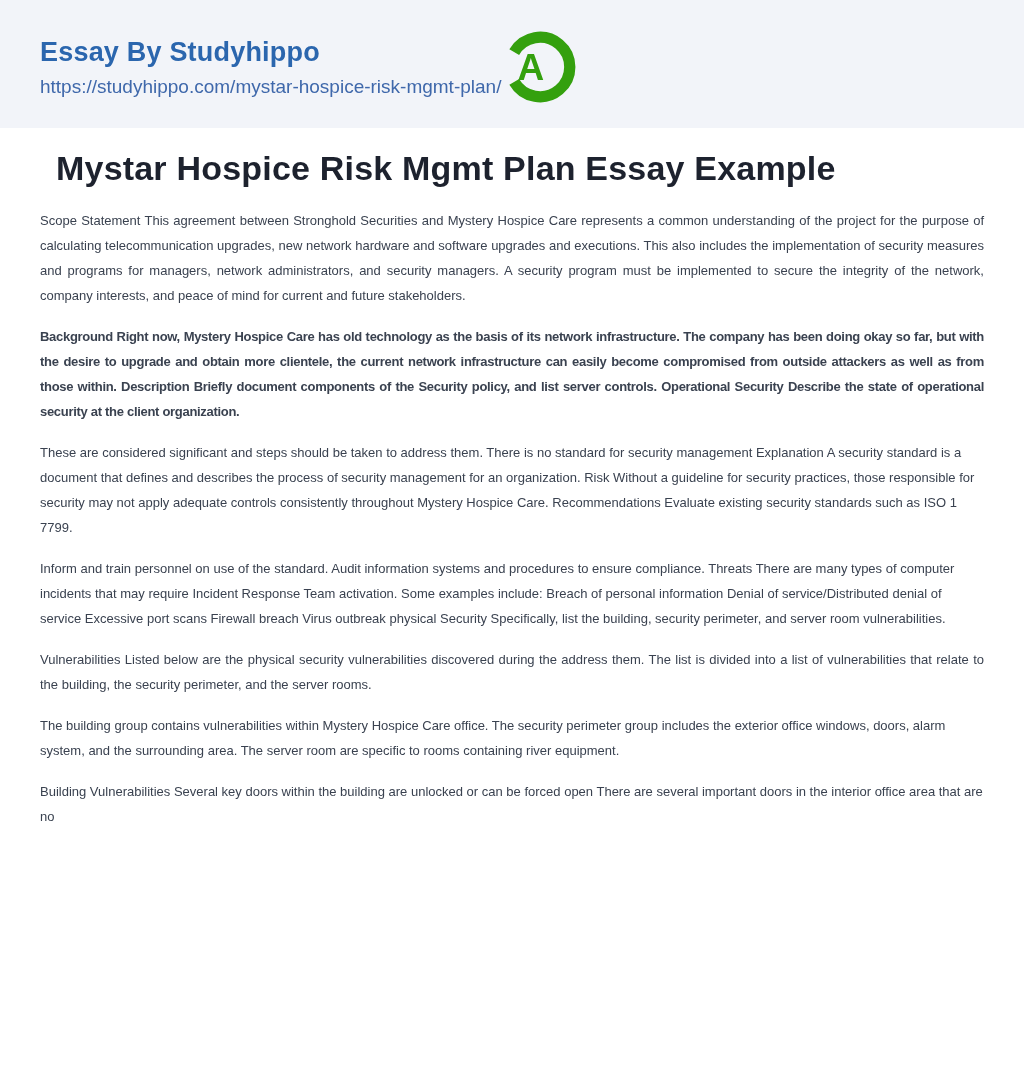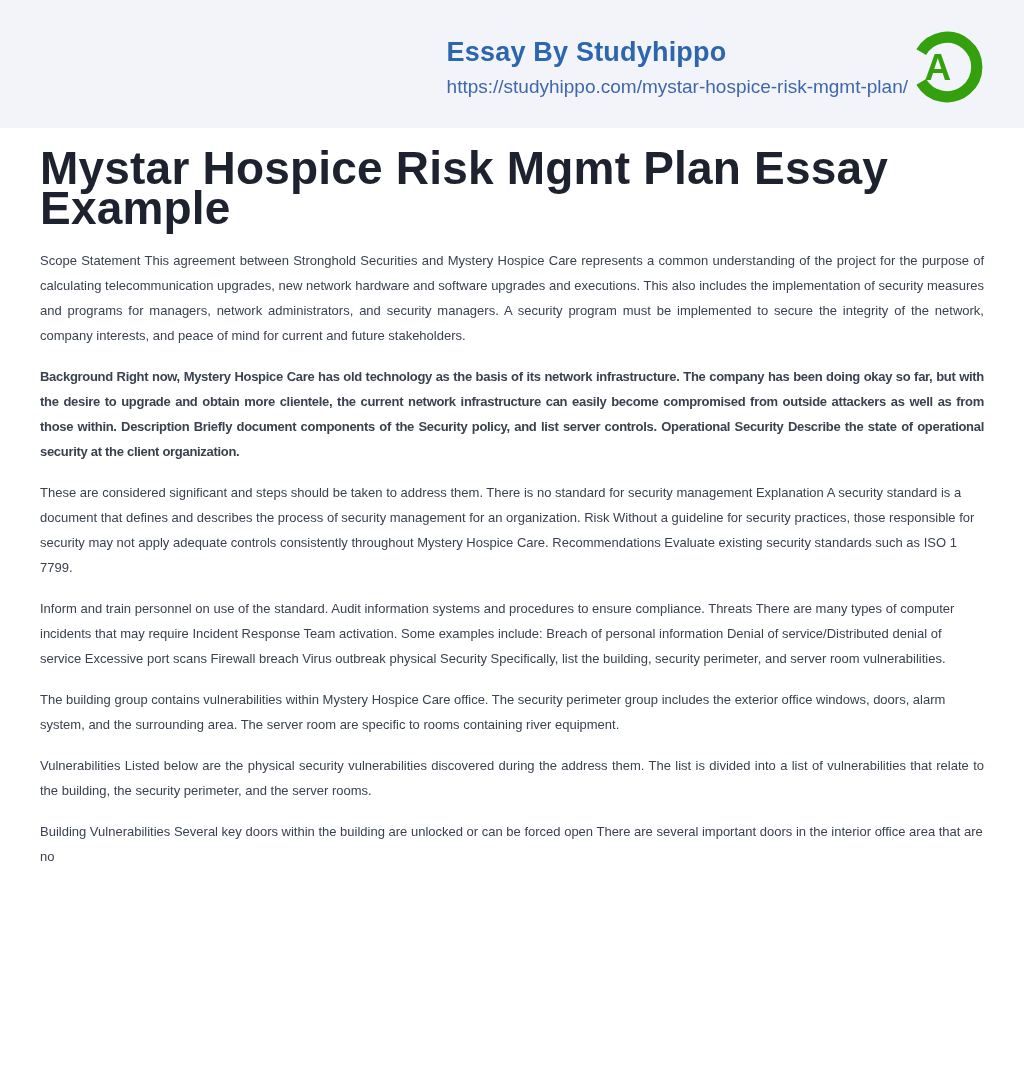"Essay By Studyhippo" .header { justify-content: flex-end -> flex-start }
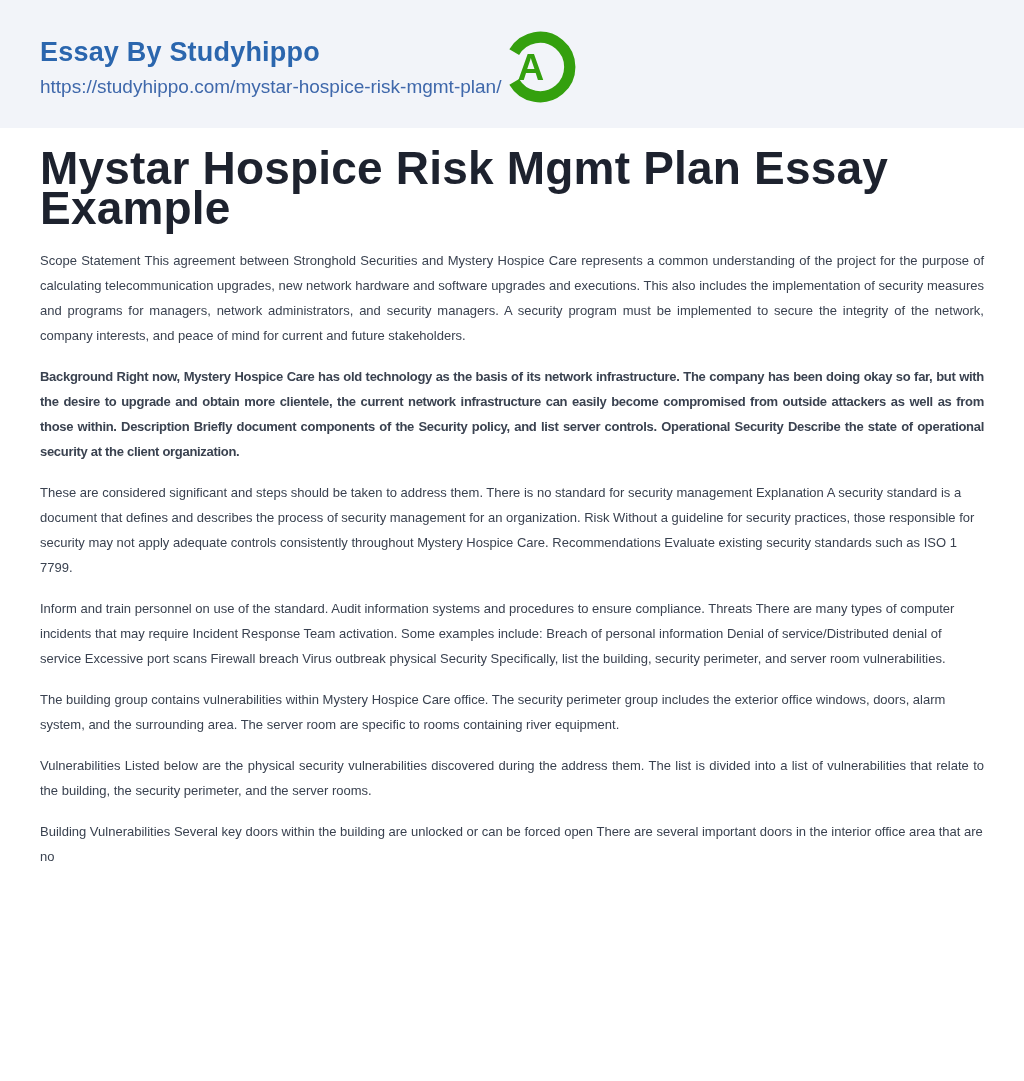"Mystar Hospice Risk Mgmt Plan" h1.essay-title { font-size: 46px -> 34px; margin: 0 0 20px 0 -> 0 0 20px 16px }
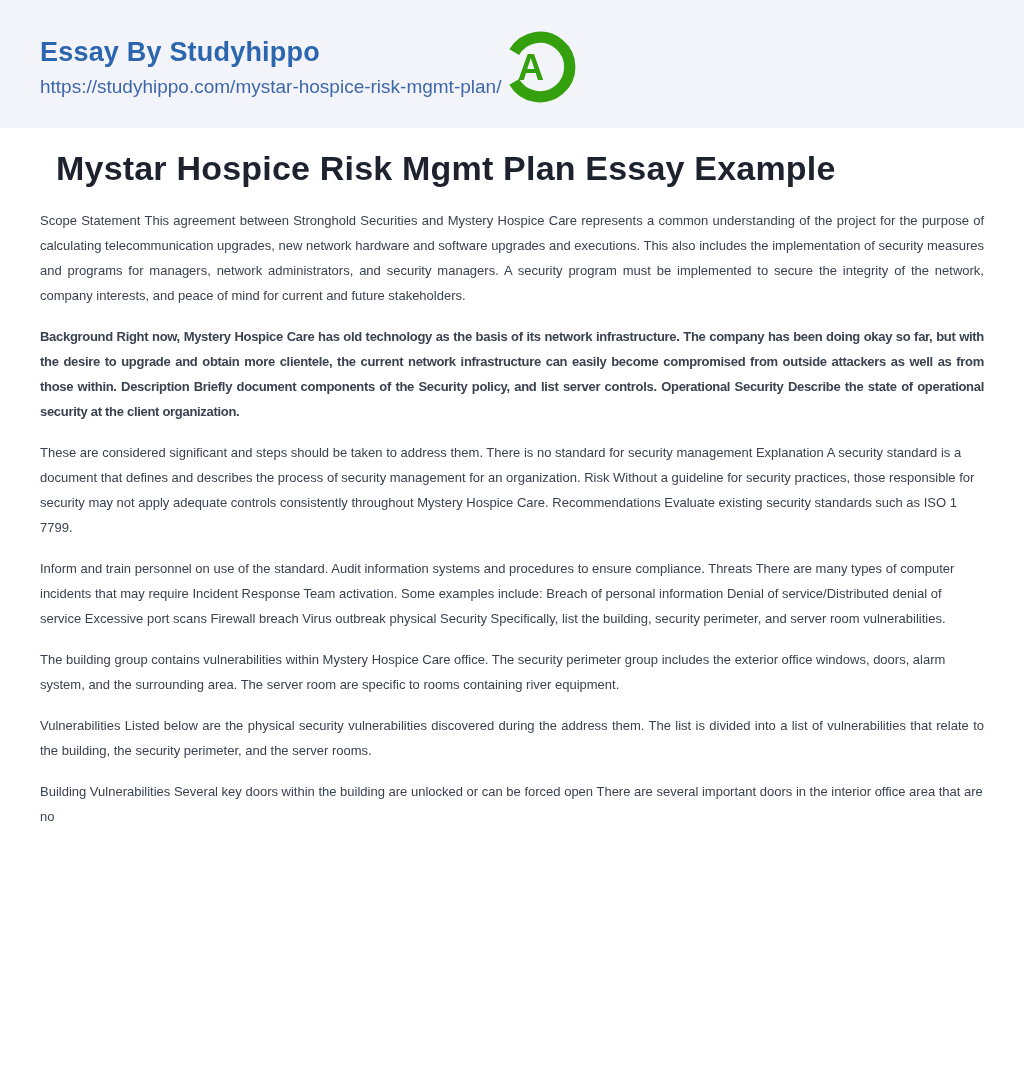"The building group contains" p.body-par { order: before "Vulnerabilities Listed below are the physical" -> after "Vulnerabilities Listed below are the physical" }
